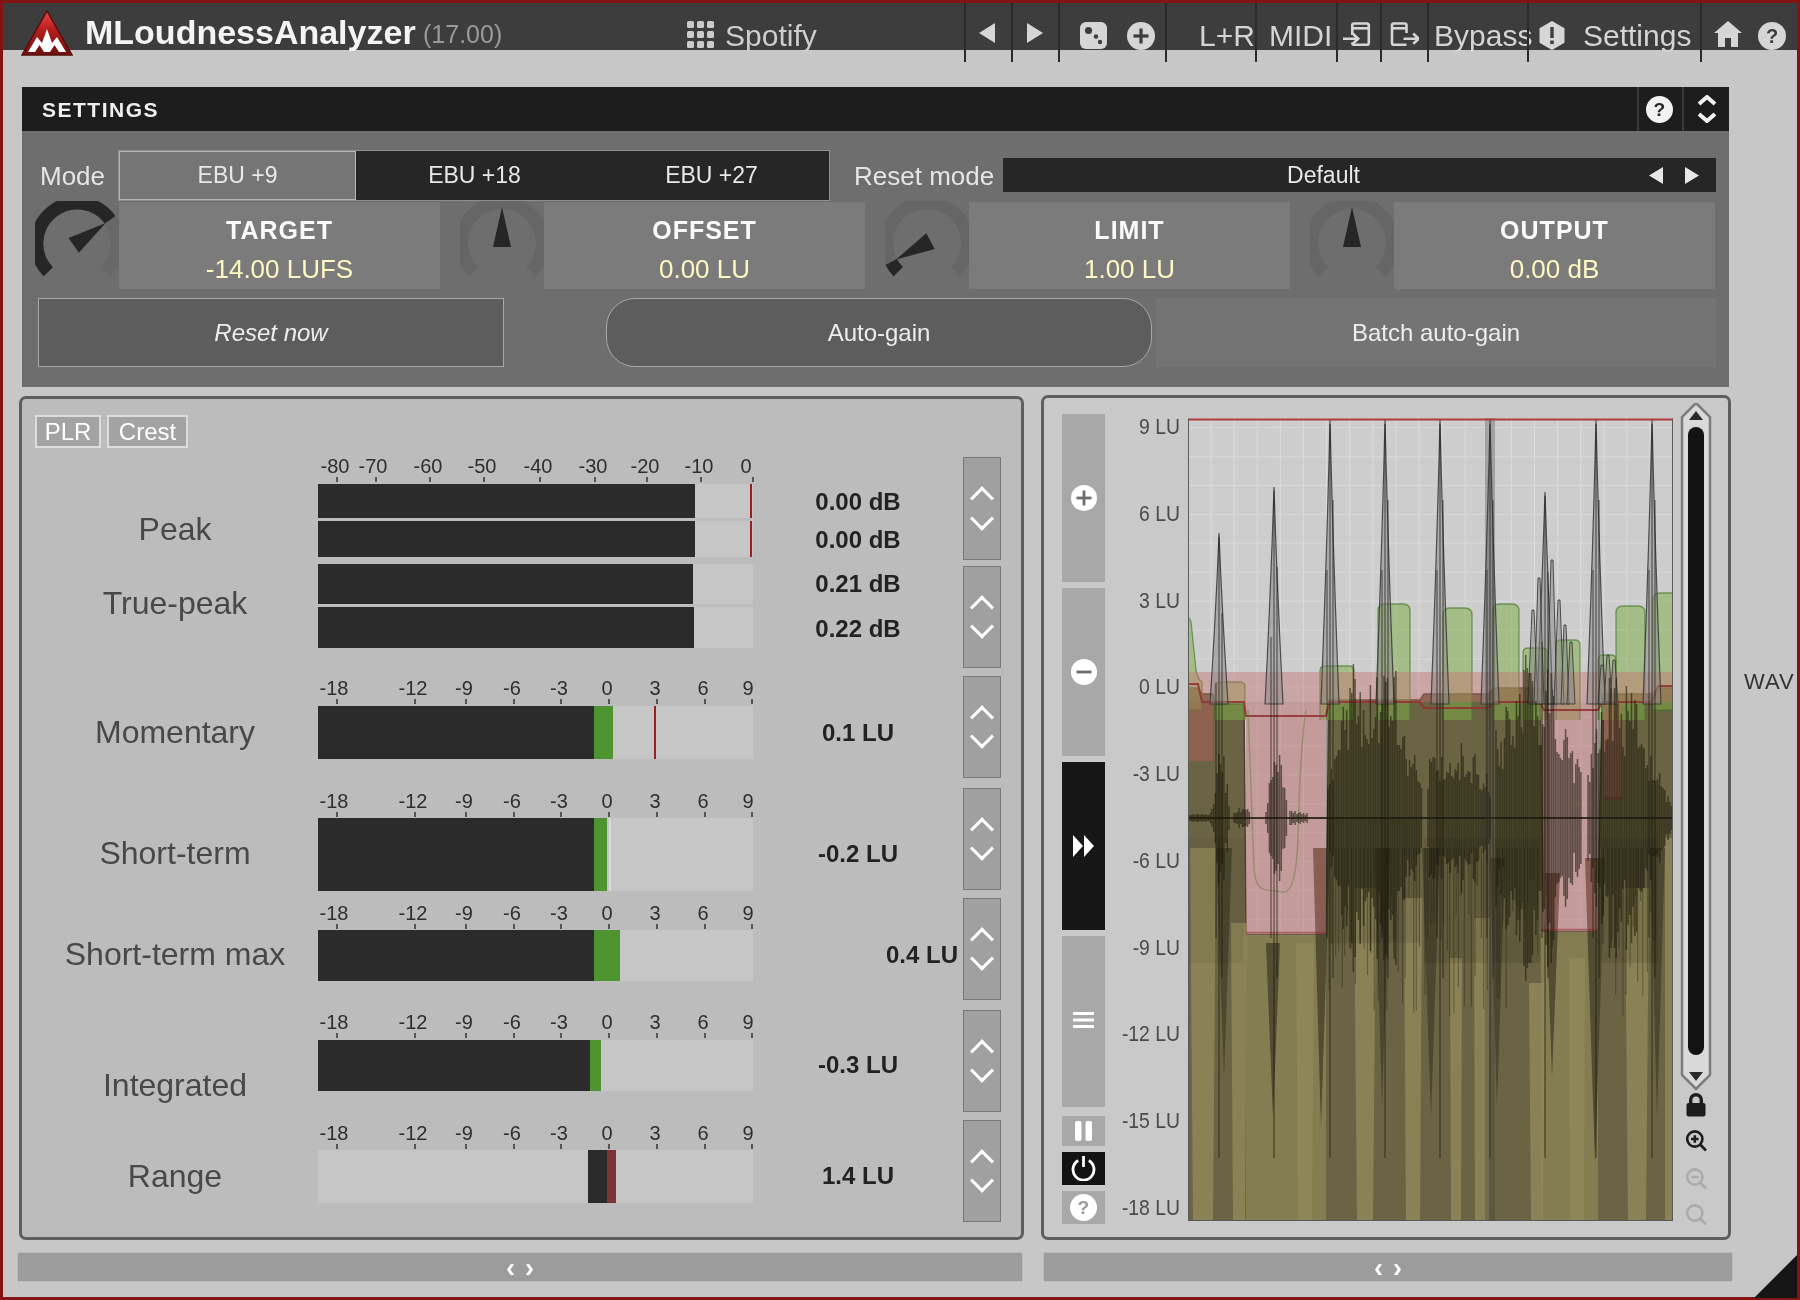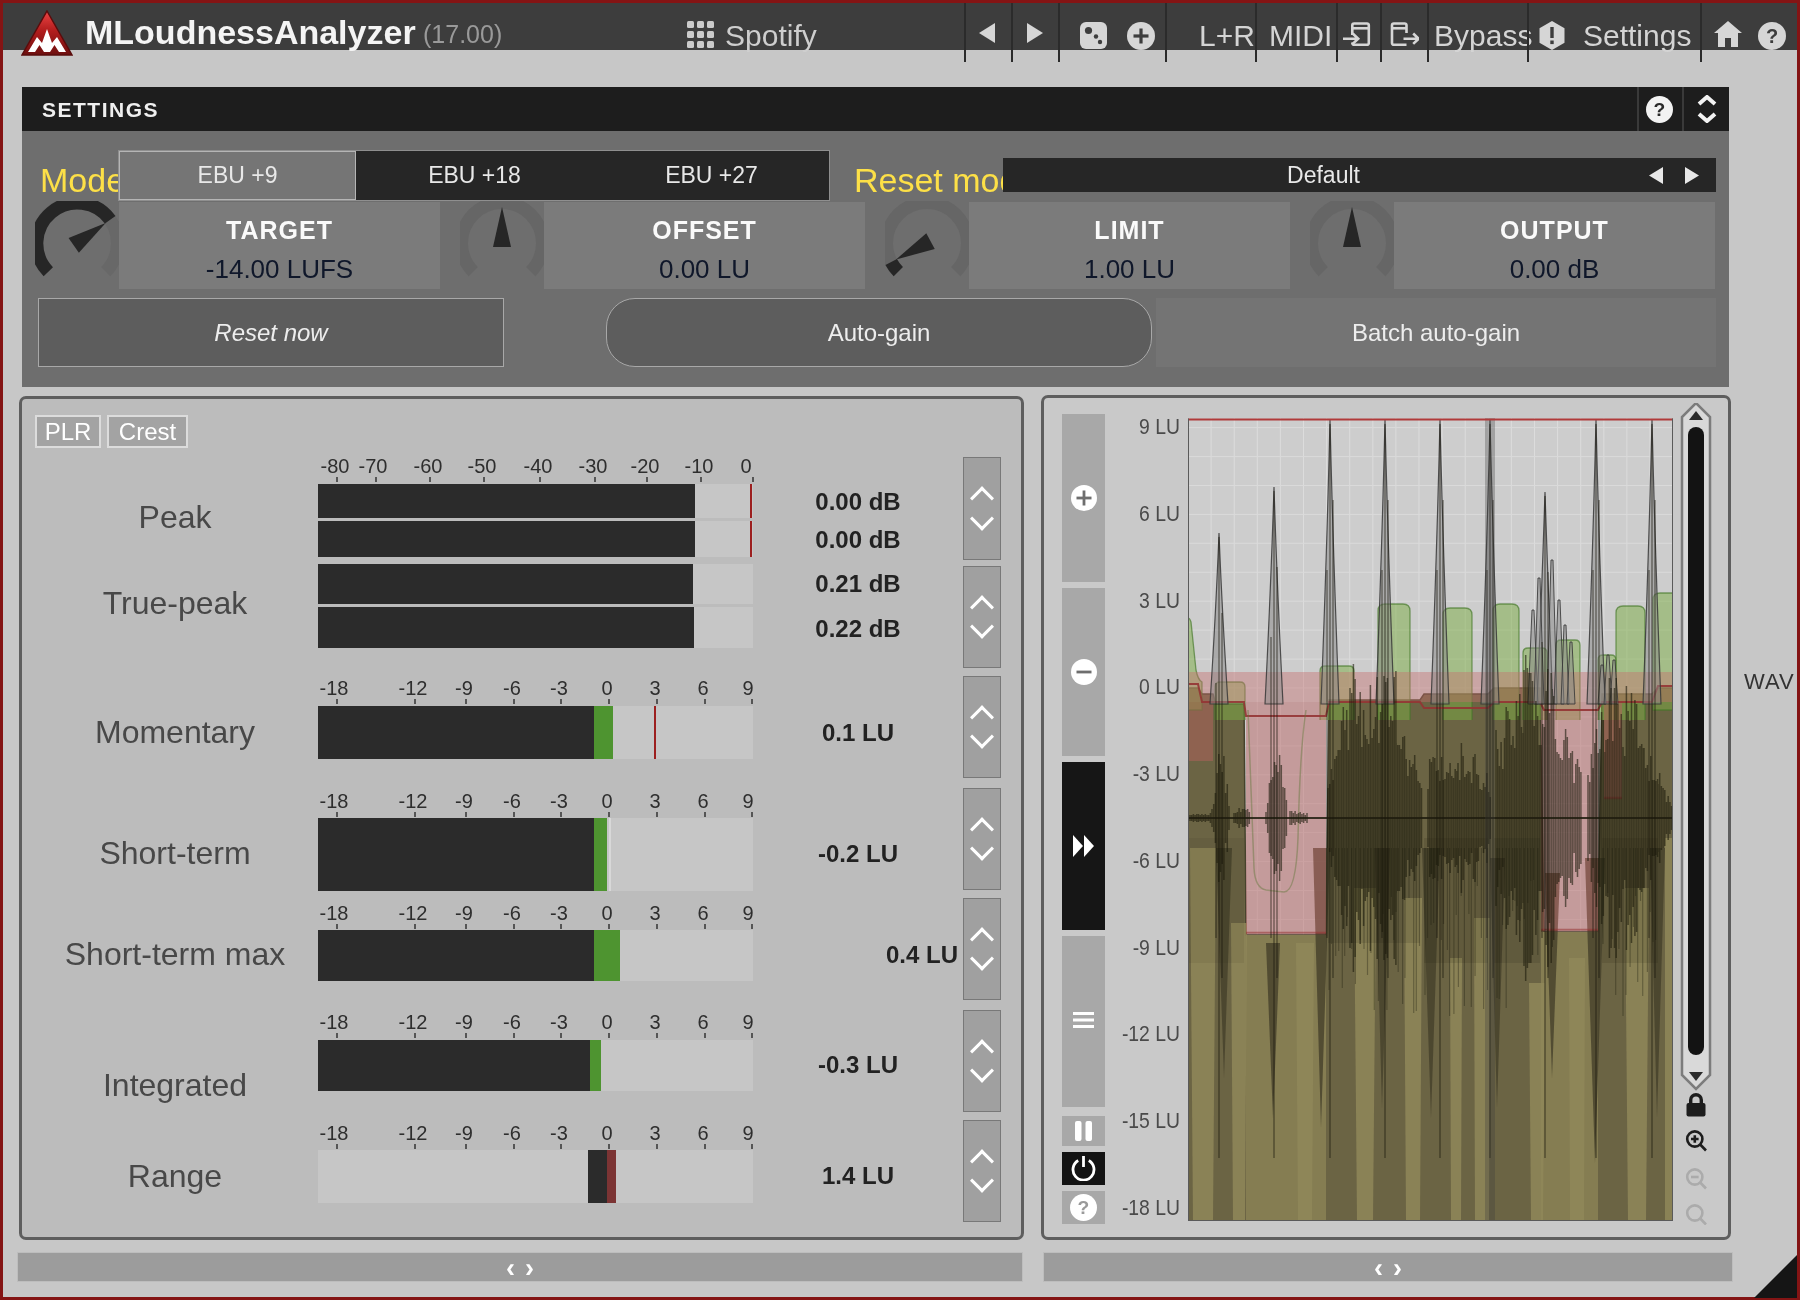"Mode" .mlabel { color: #fde047 -> #e5e5e5; font-size: 34px -> 26px }
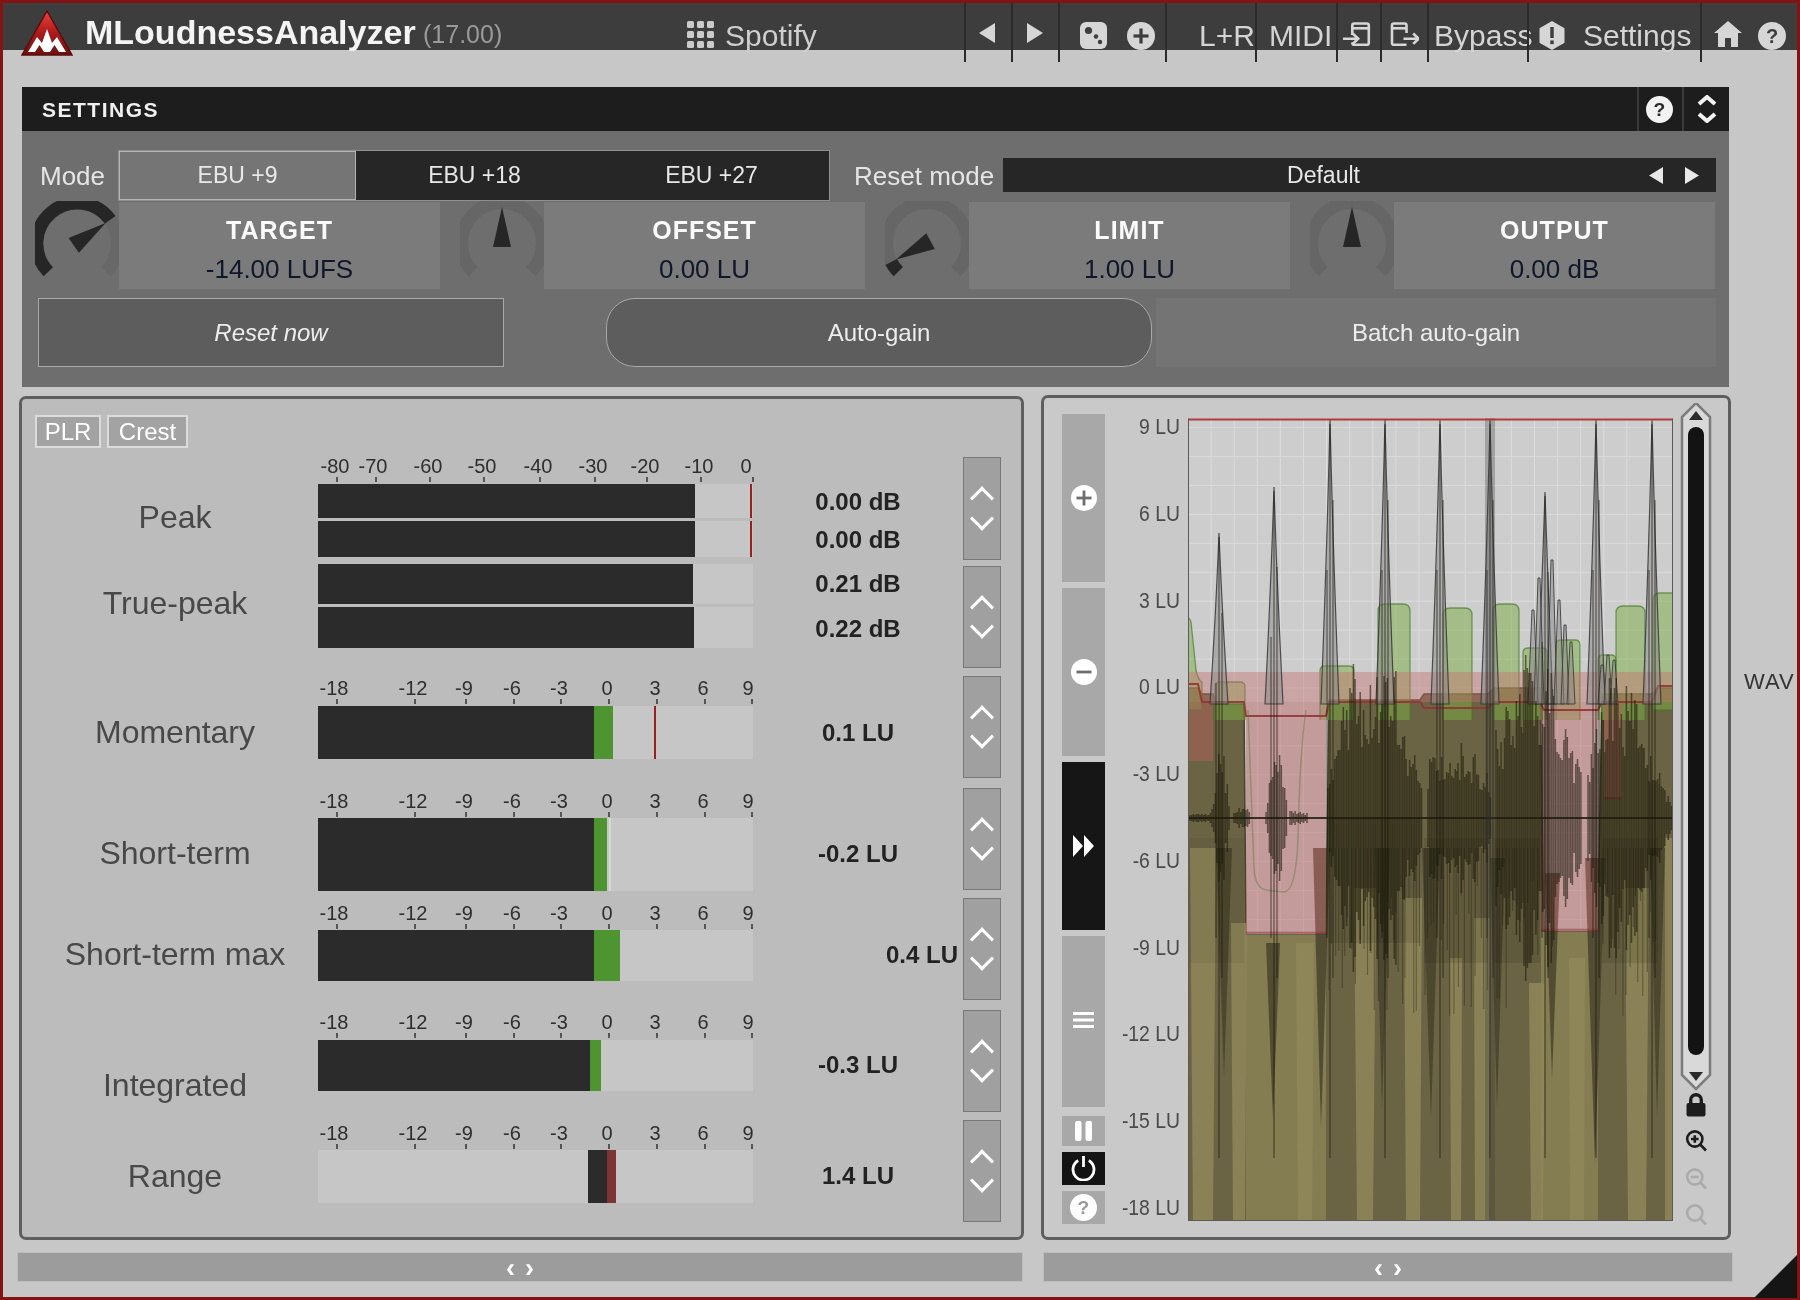"-14.00 LUFS" .knobbox .kv { color: #0f172a -> #fef9c3 }
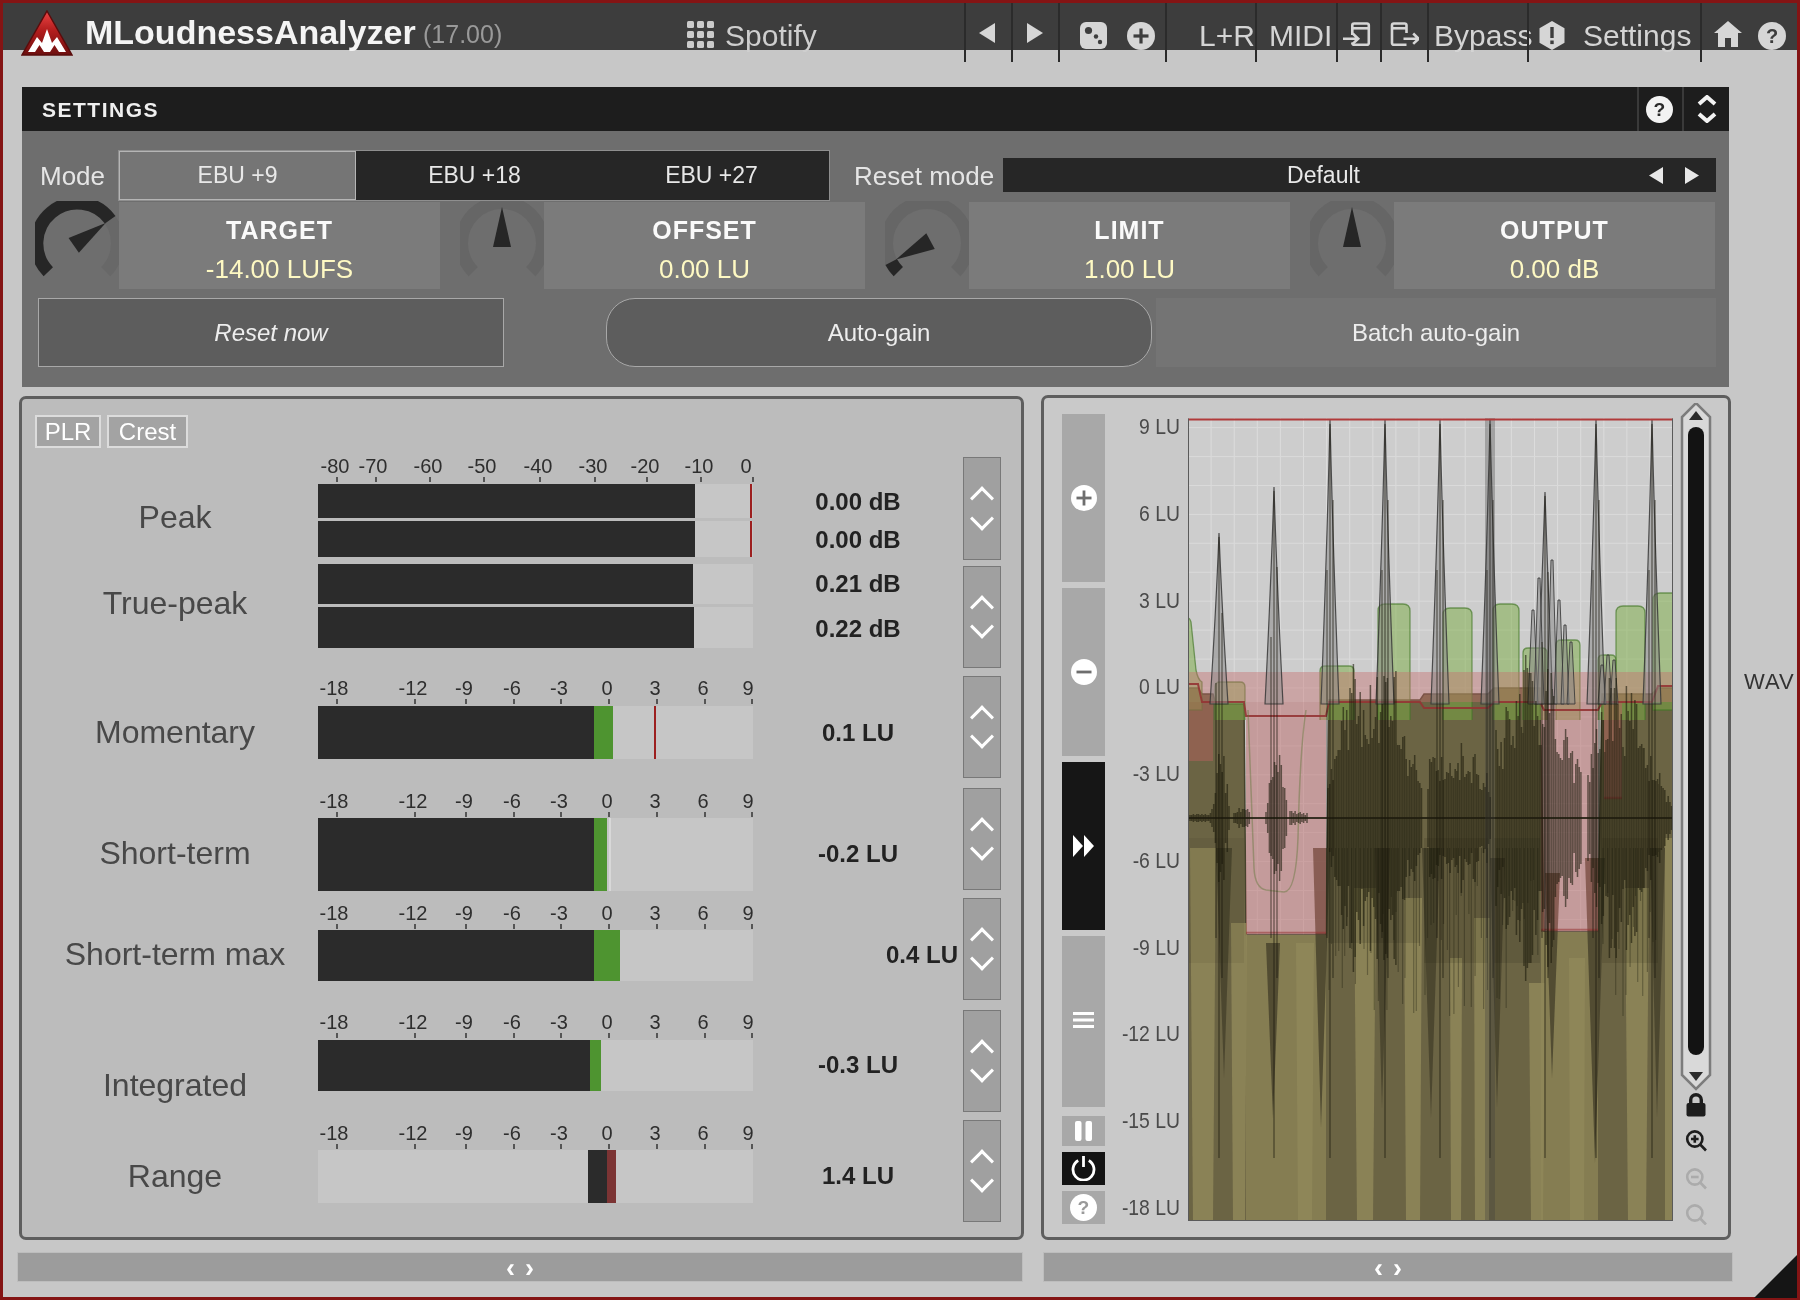"Peak" div.mname { top: 100px -> 112px }
